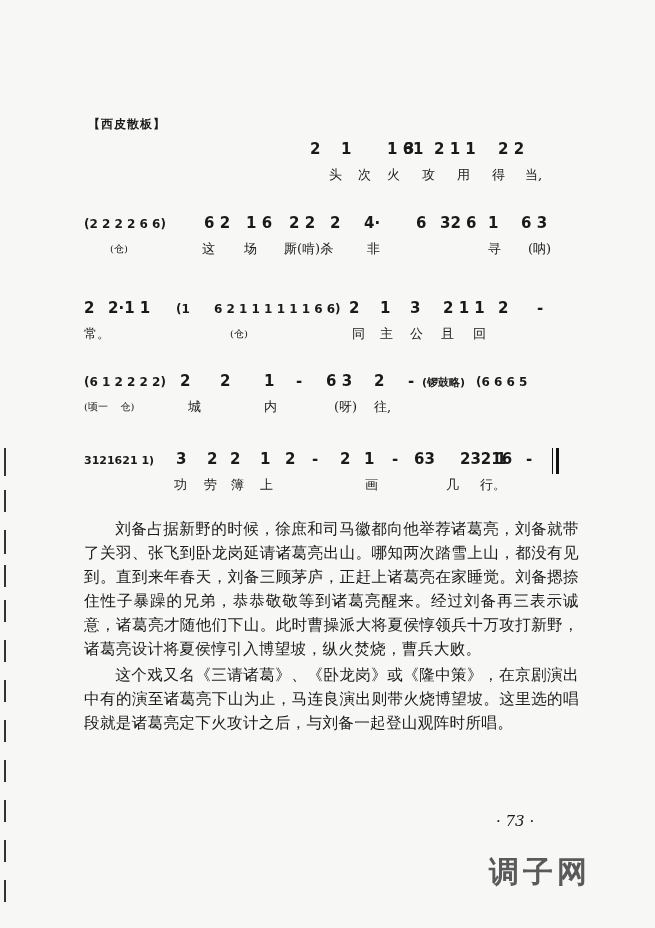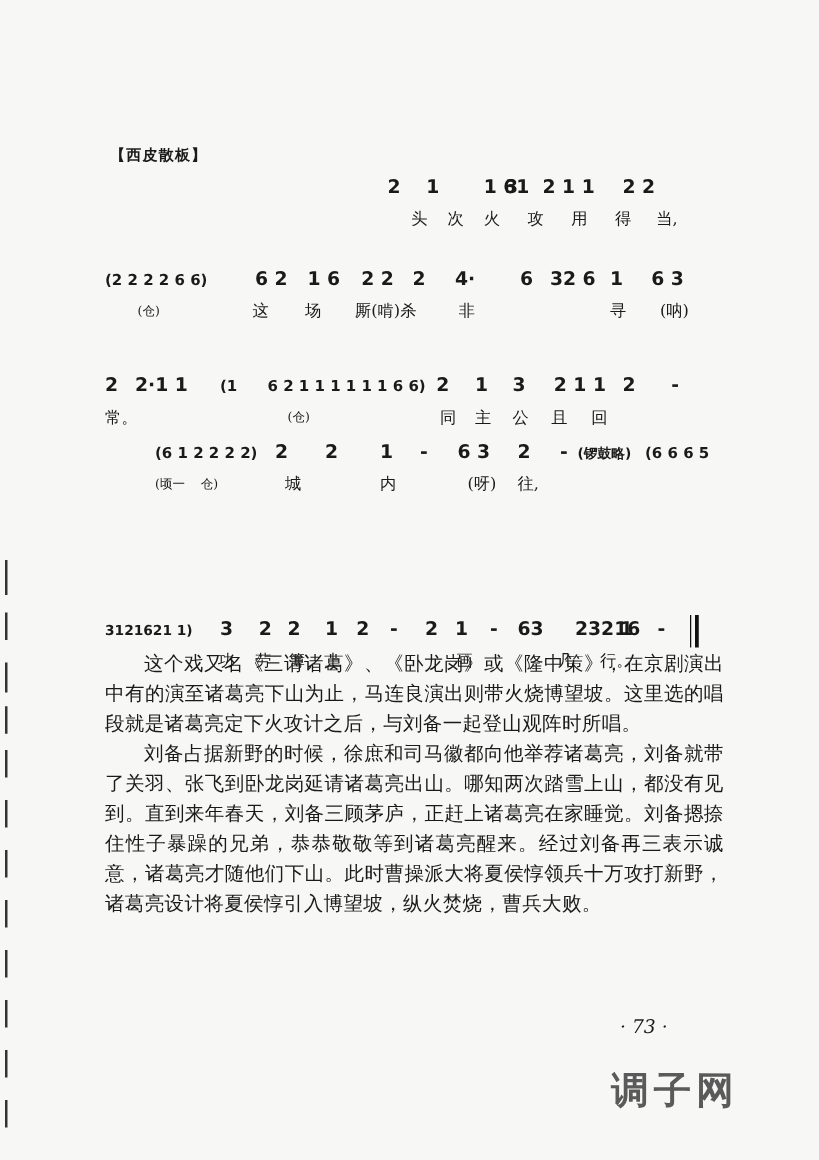"(6 1 2 2 2" div.score-line { margin-left: 40px -> none; top: 352px -> 372px }
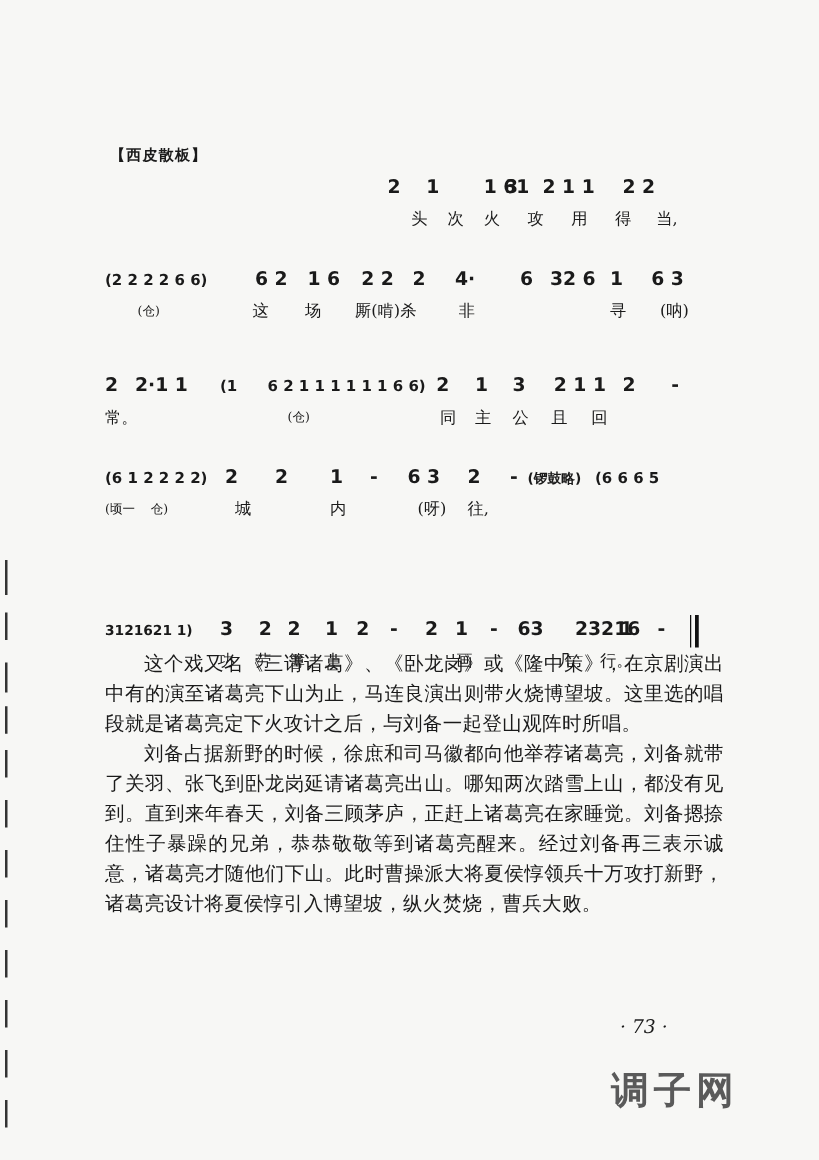"3121621 1)" div.score-line { margin-top: 44px -> none }
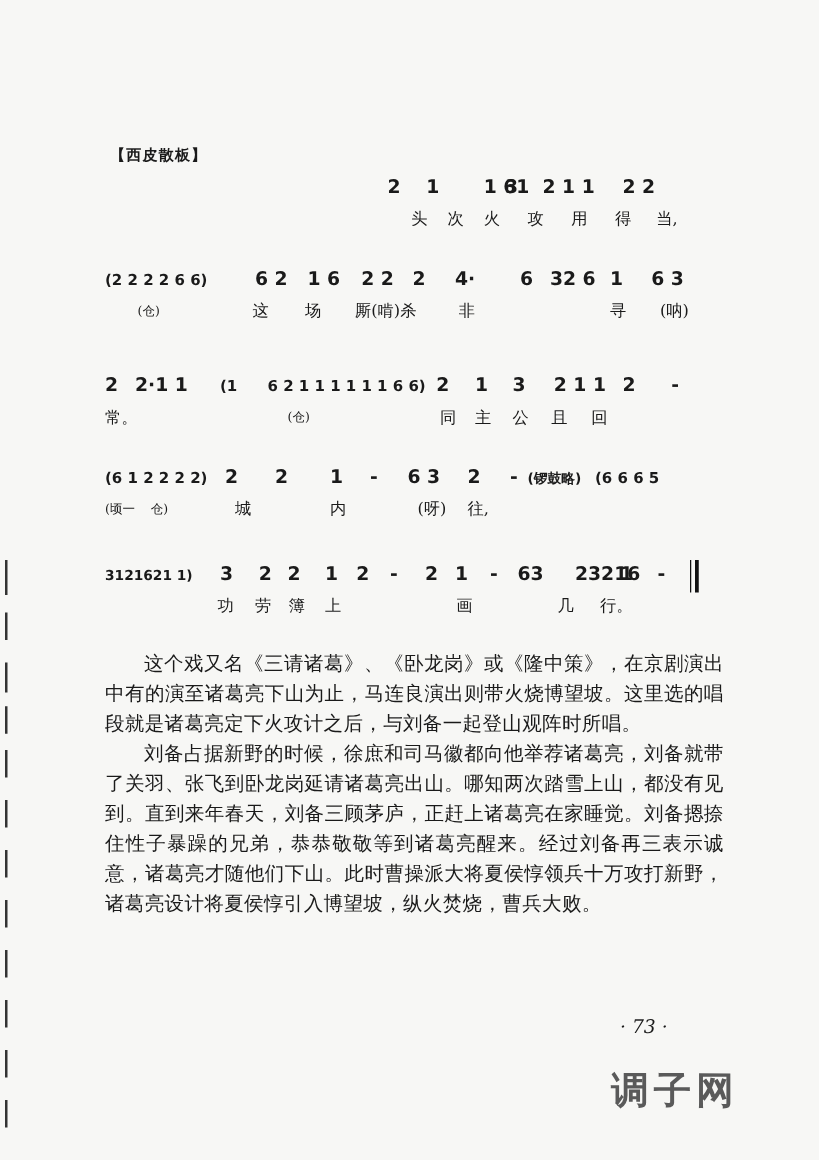"这个戏又名《三请诸葛》、《卧龙岗》或《隆中策》，在京剧演出中有的演至诸葛亮下山为" p { order: before "刘备占据新野的时候，徐庶和司马徽都向他举荐诸葛亮，刘备就带了关羽、张飞到卧龙岗延" -> after "刘备占据新野的时候，徐庶和司马徽都向他举荐诸葛亮，刘备就带了关羽、张飞到卧龙岗延" }
